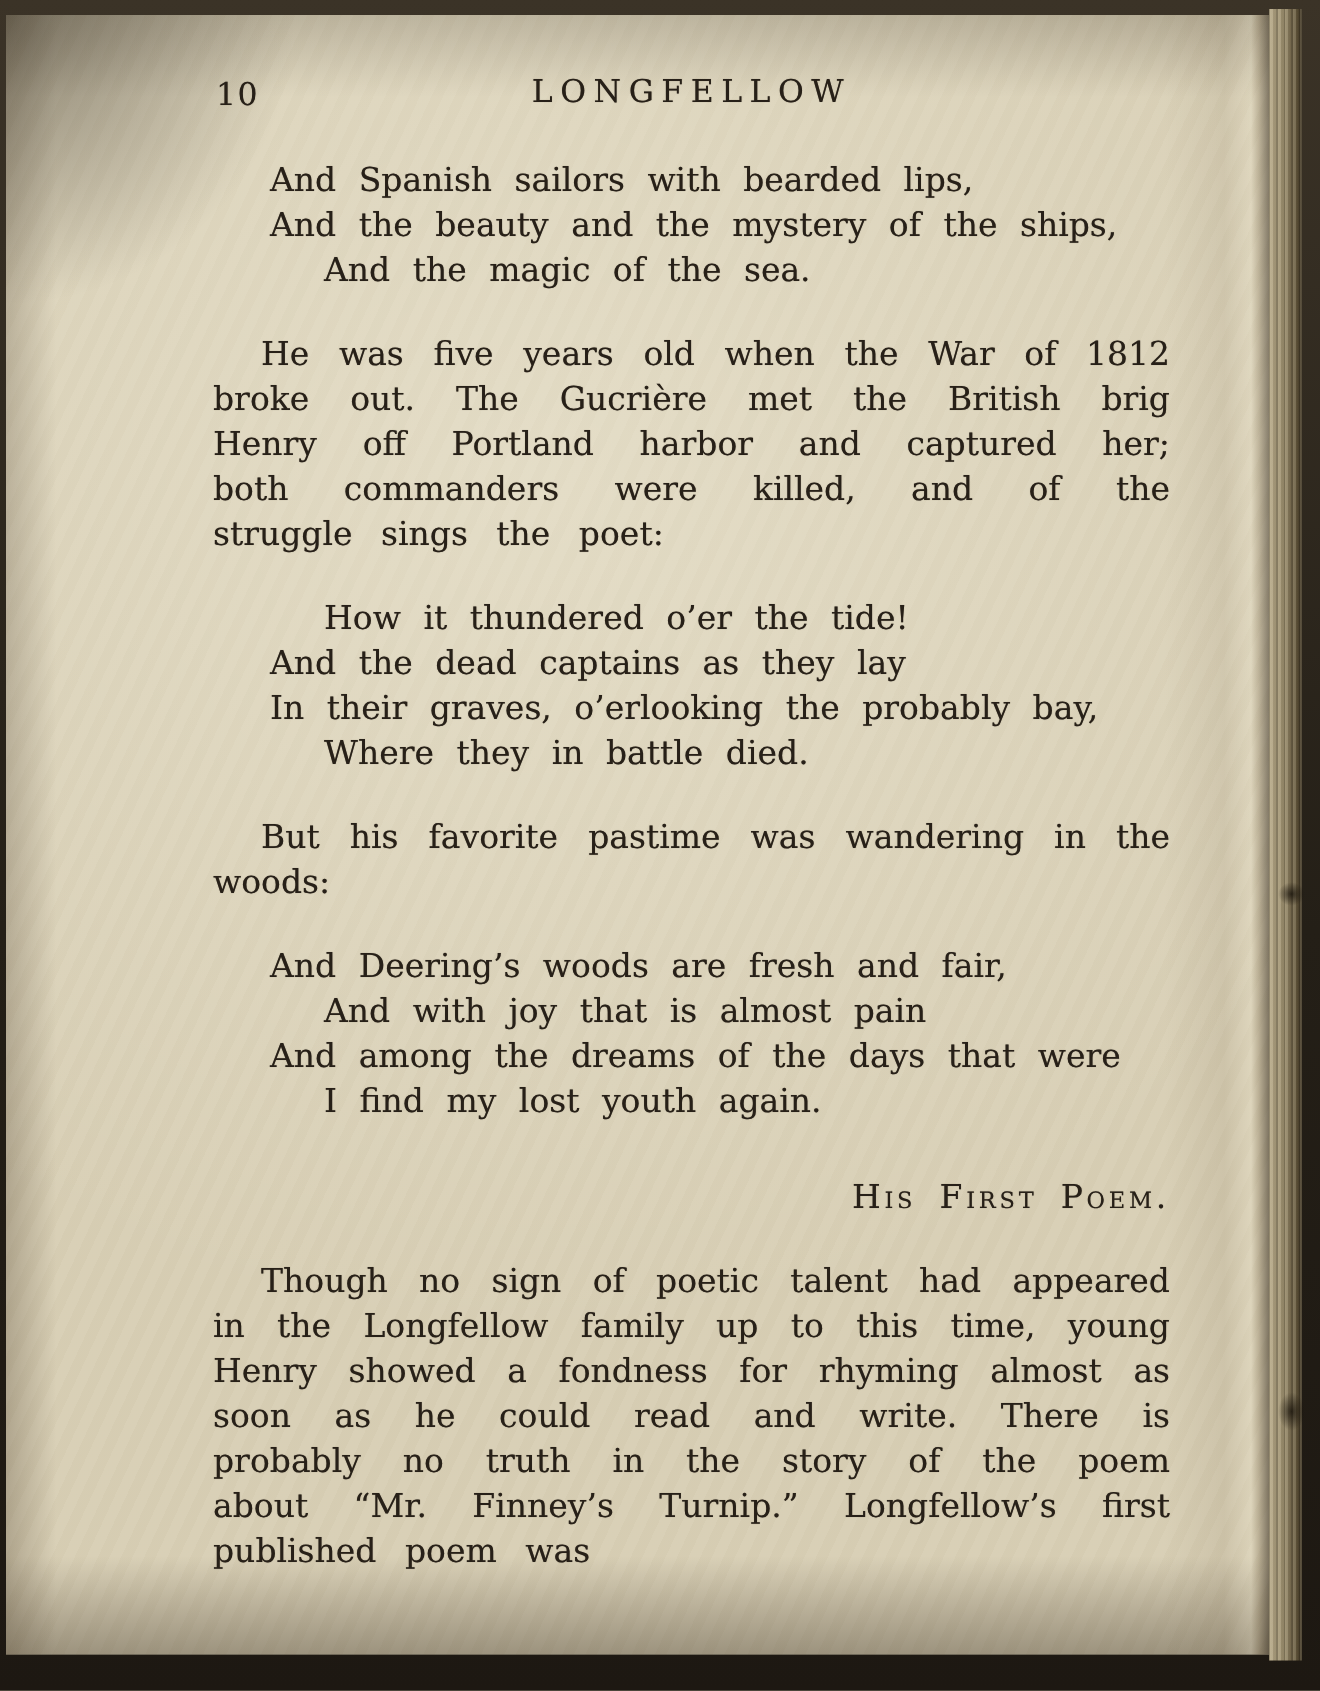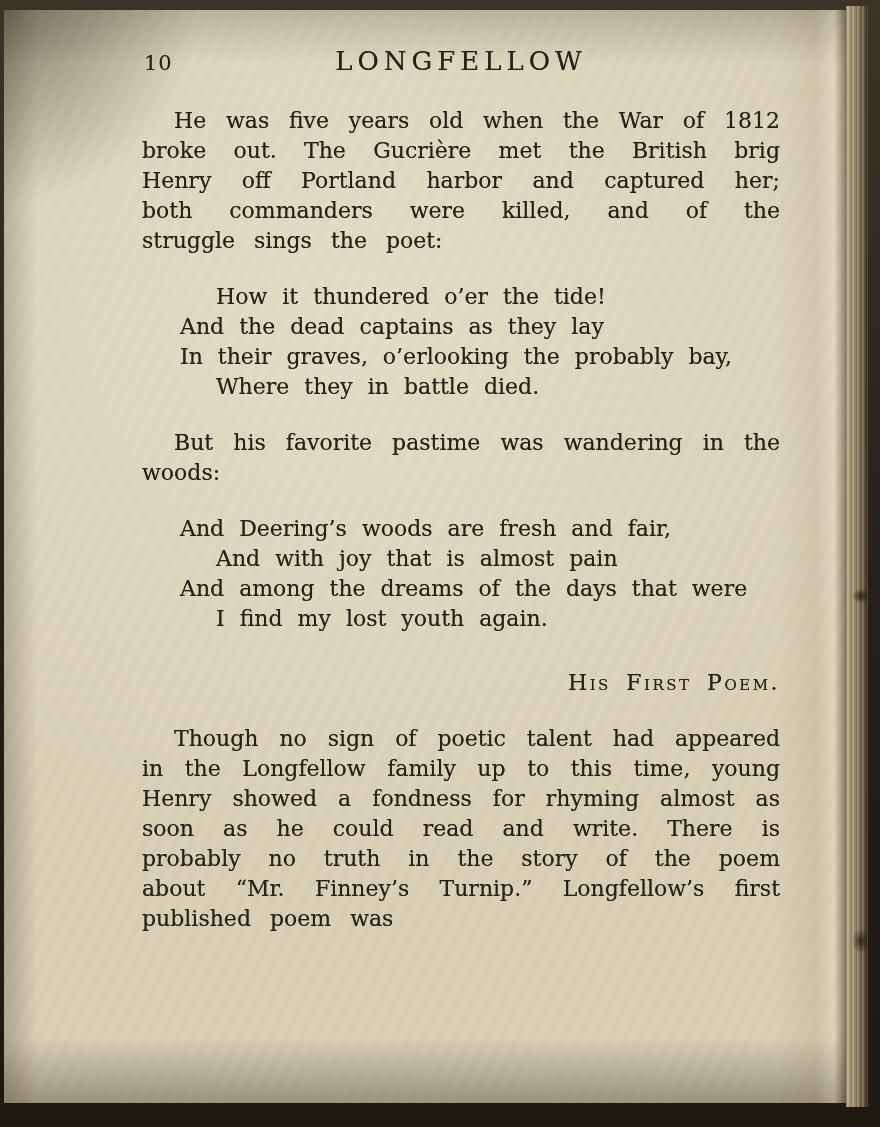"LONGFELLOW" .run-head { font-size: 26px -> 21px }
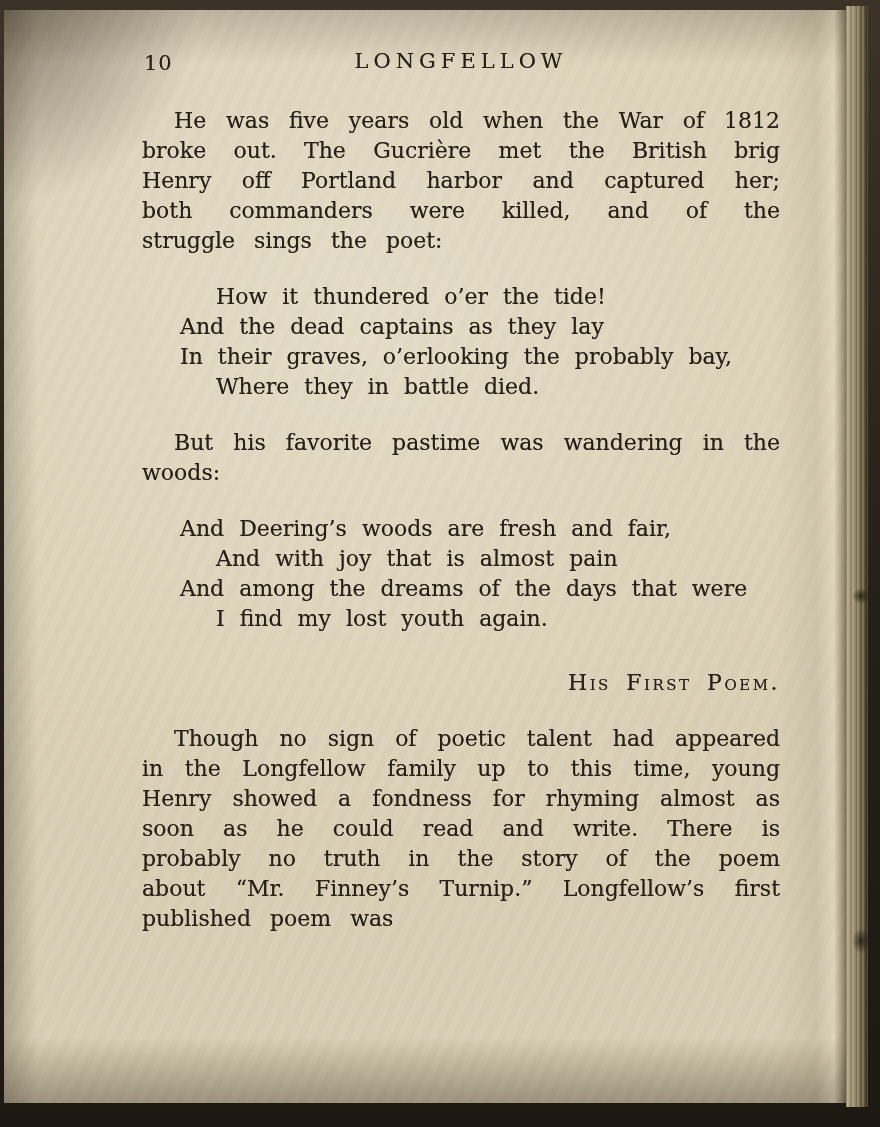"And Spanish sailors with bearded" div.poem { html: none -> <div> <div>And Spanish sailors with bearded lips,</div> <div>And the beauty and the mystery of the ships,</div> <div>And the magic of the sea.</div> </div> }
